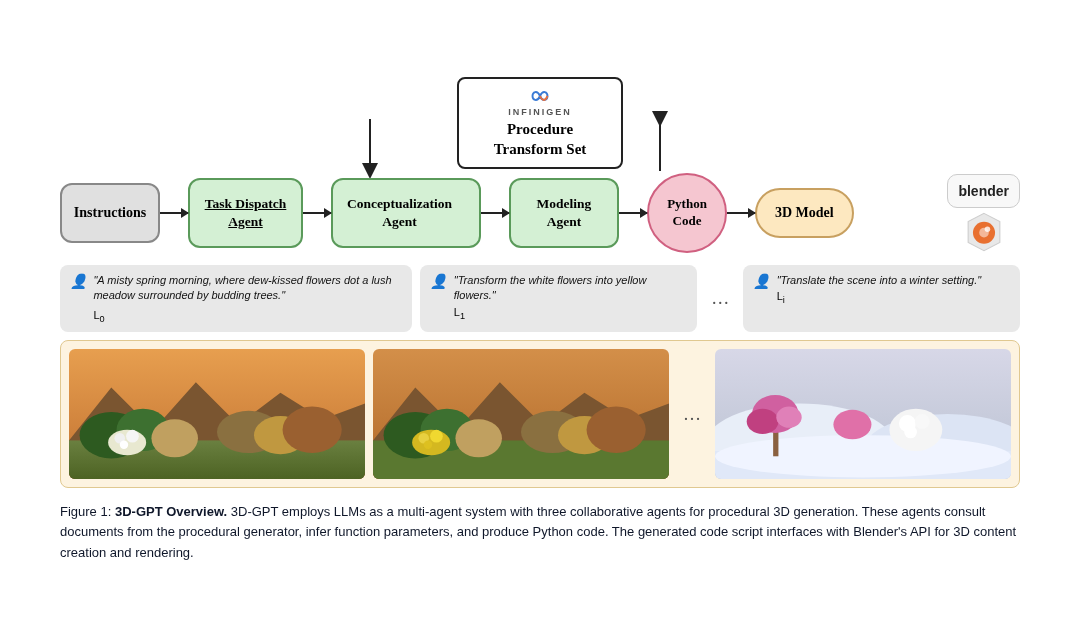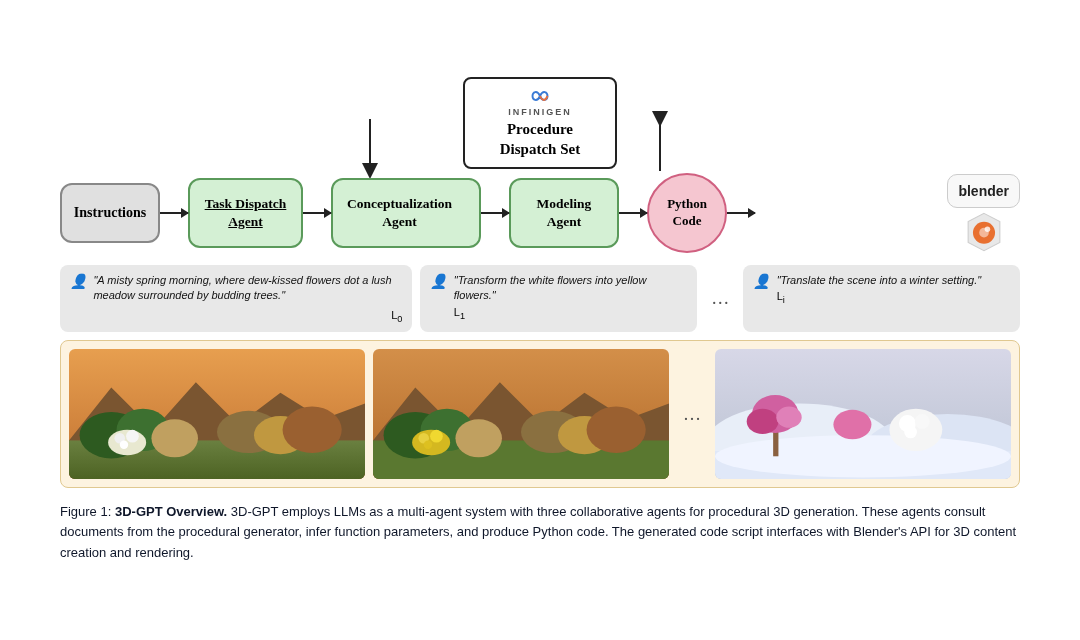"Dispatch Set" div { text: Dispatch -> Transform }
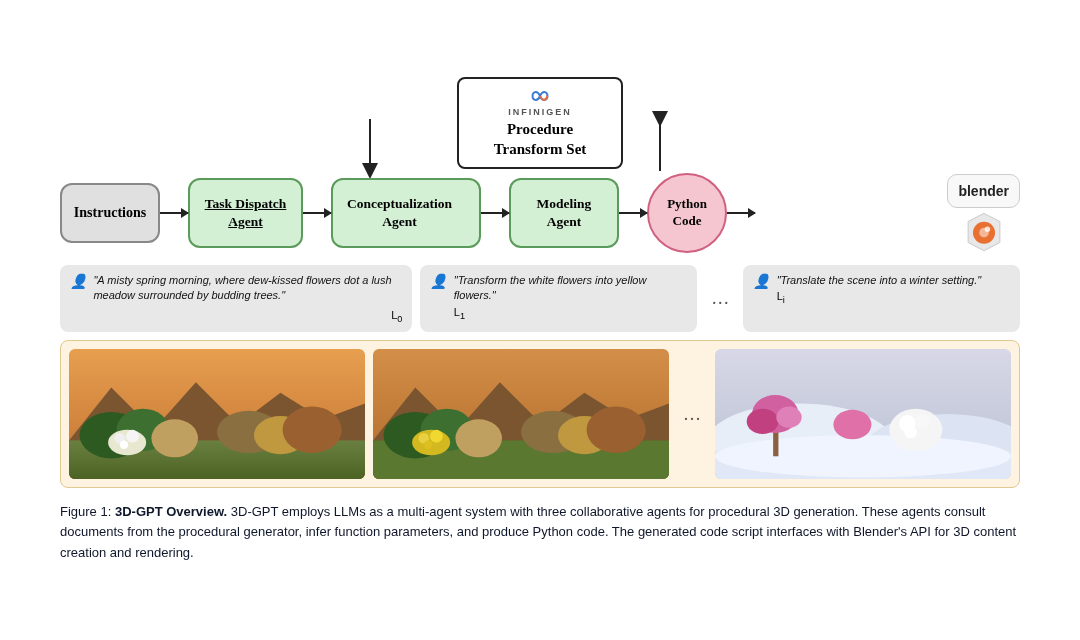"3D Model" div.node { html: none -> <div> <span>3D Model</span> </div> }
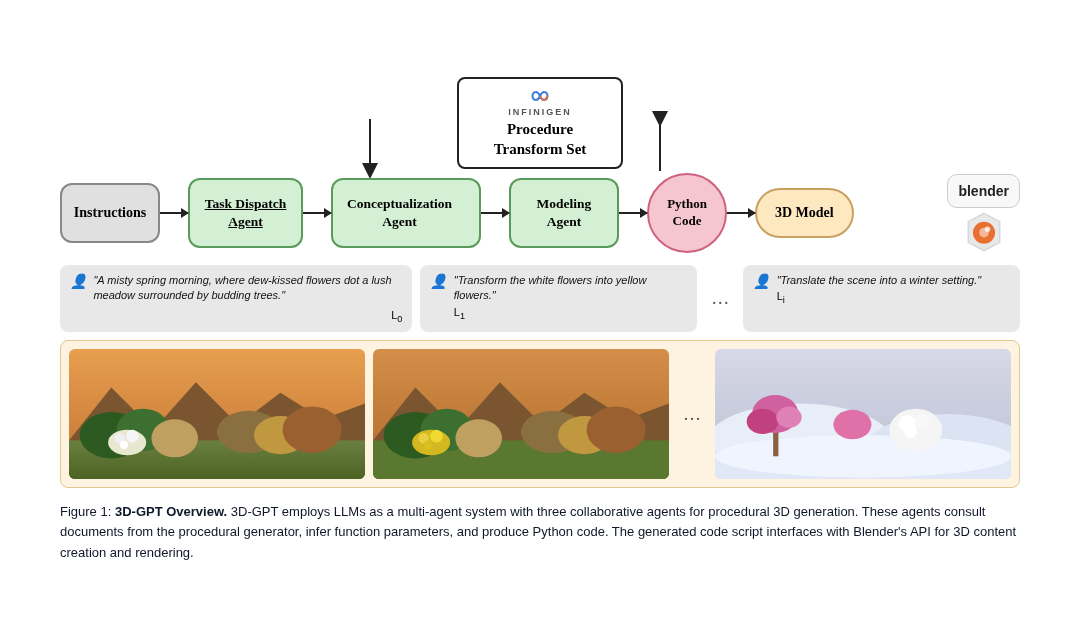"L0" div { text-align: right -> none }
